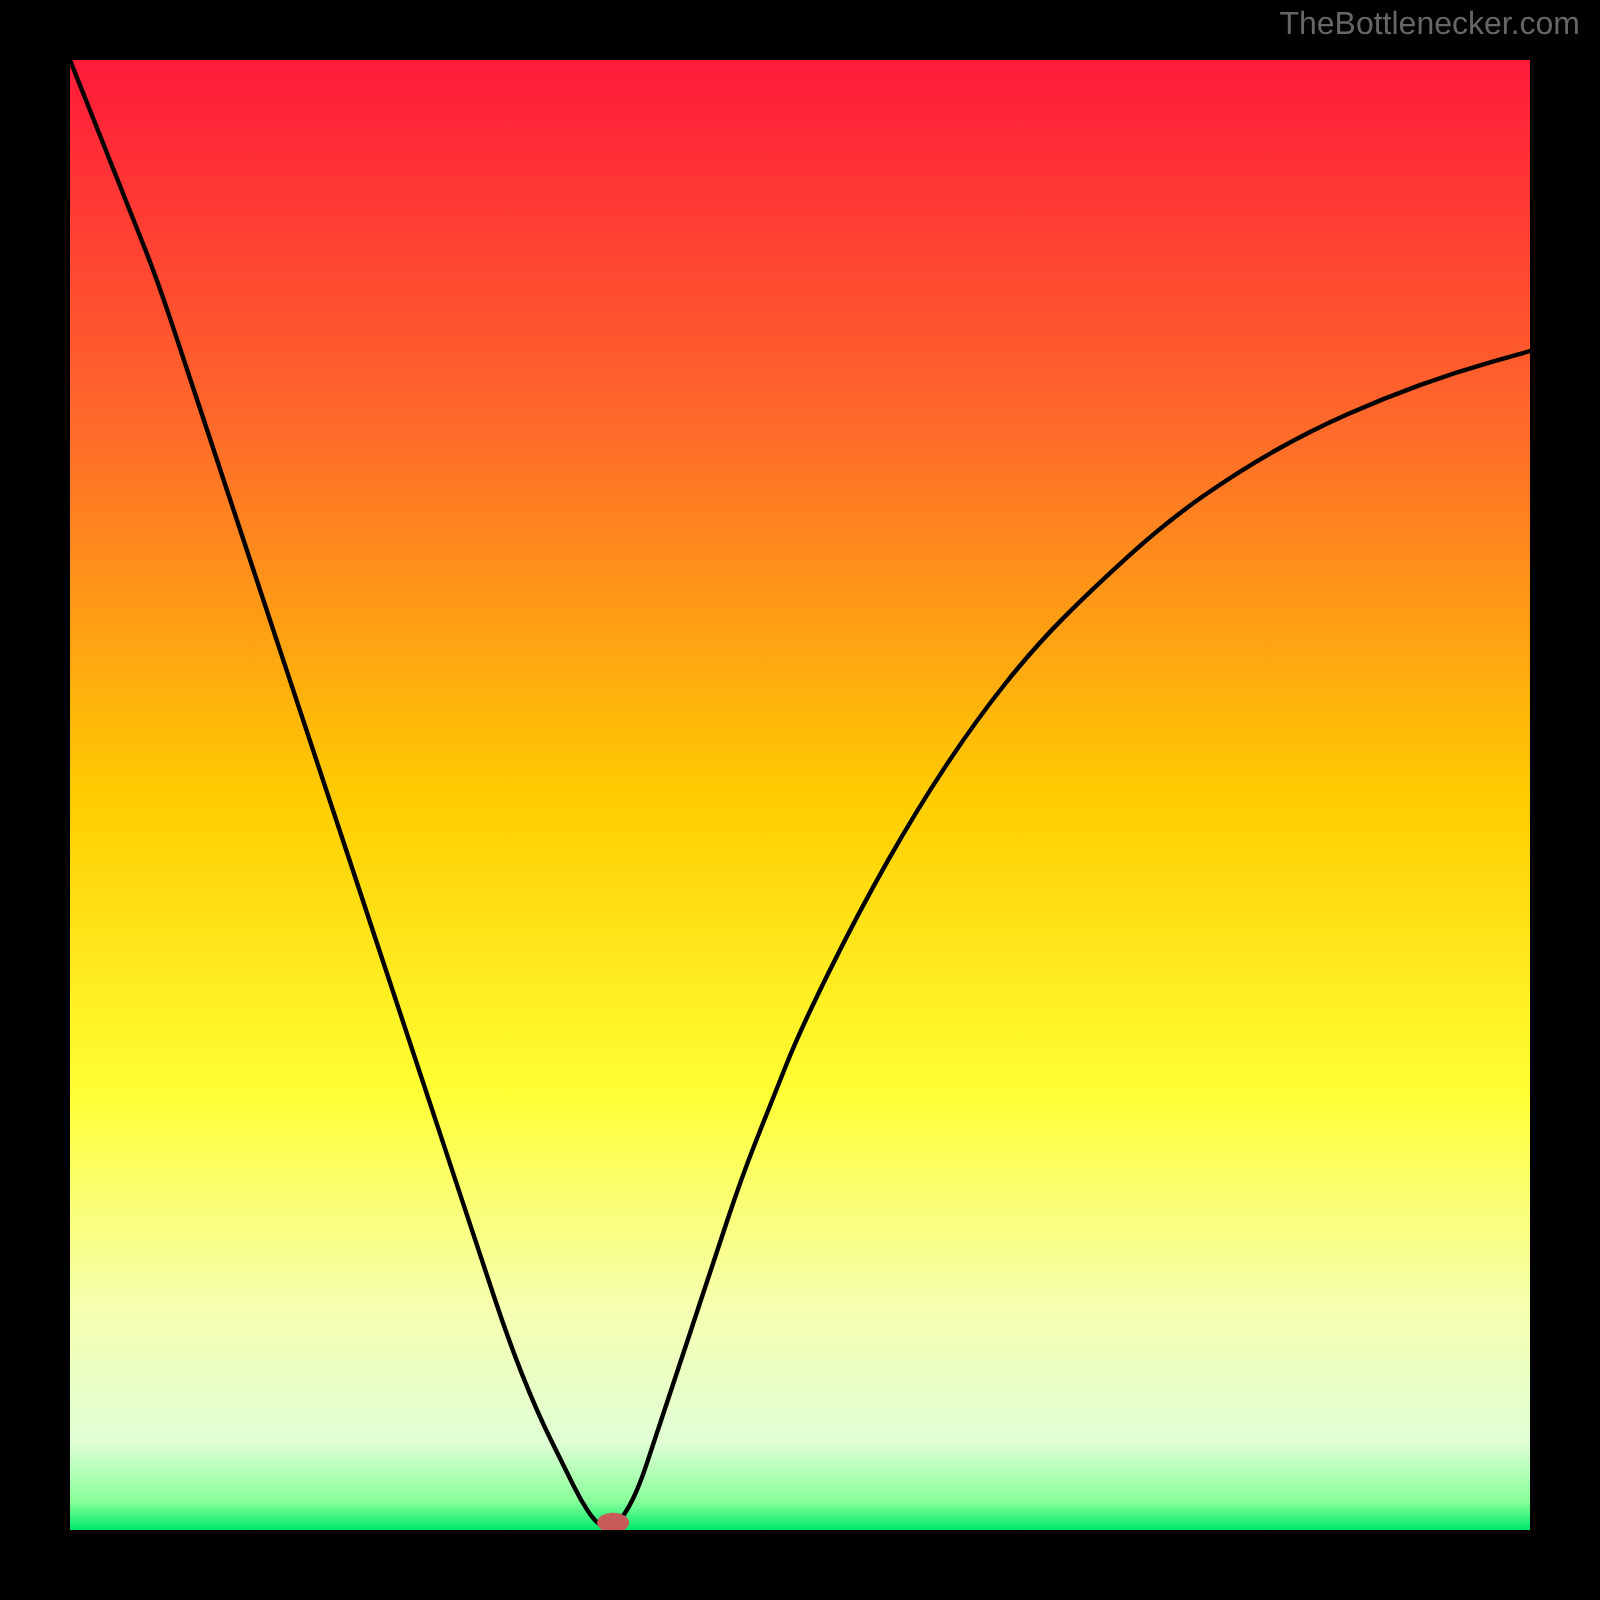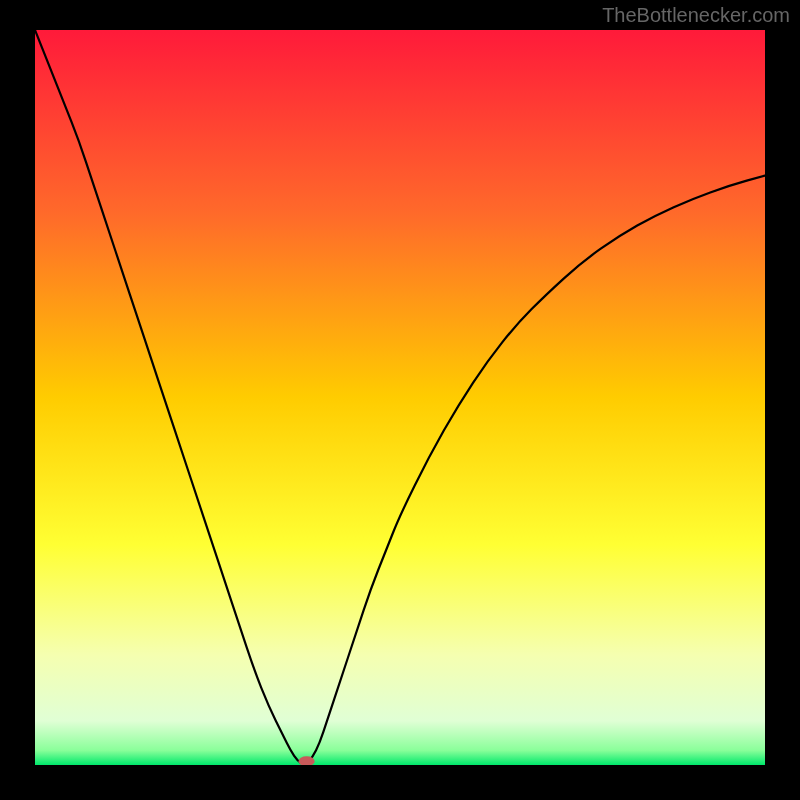"TheBottlenecker.com" .watermark { font-size: 20px -> 16px }
